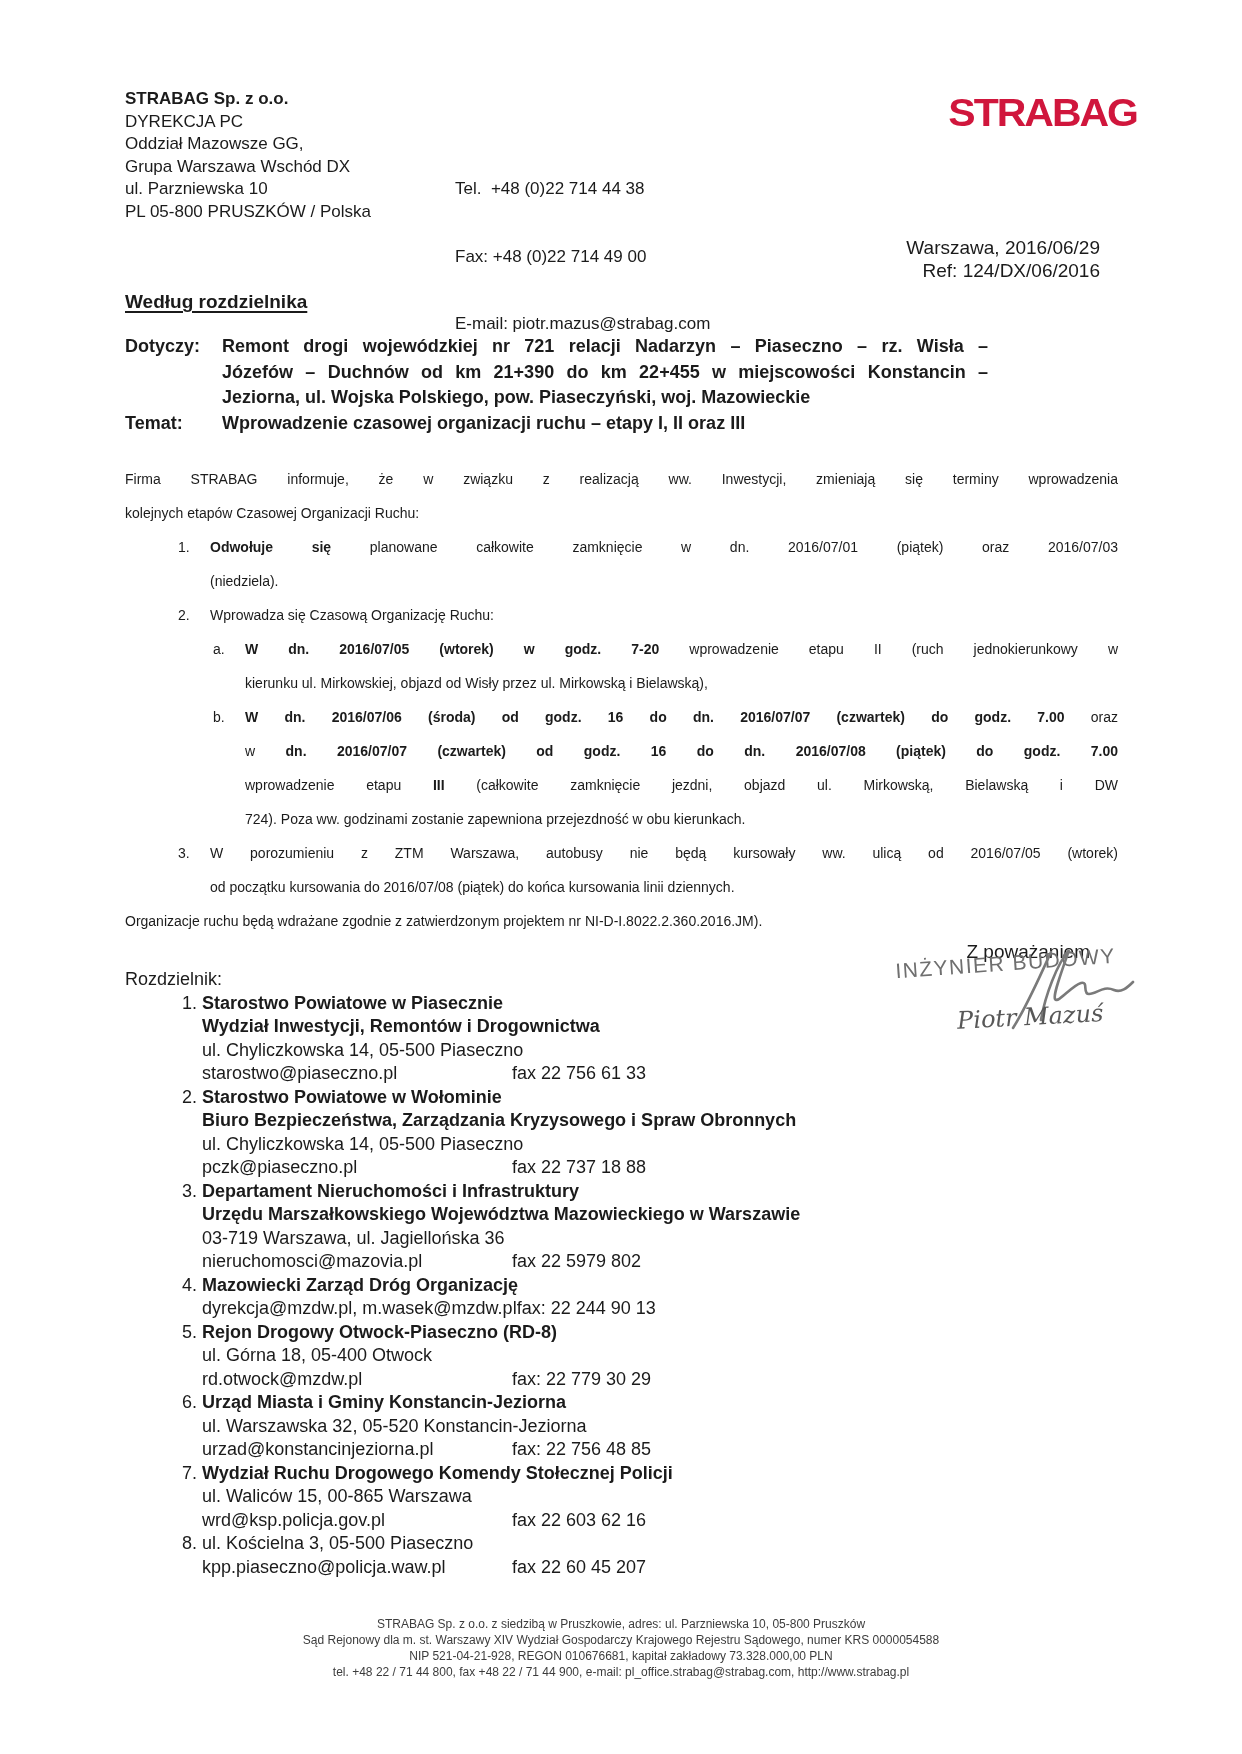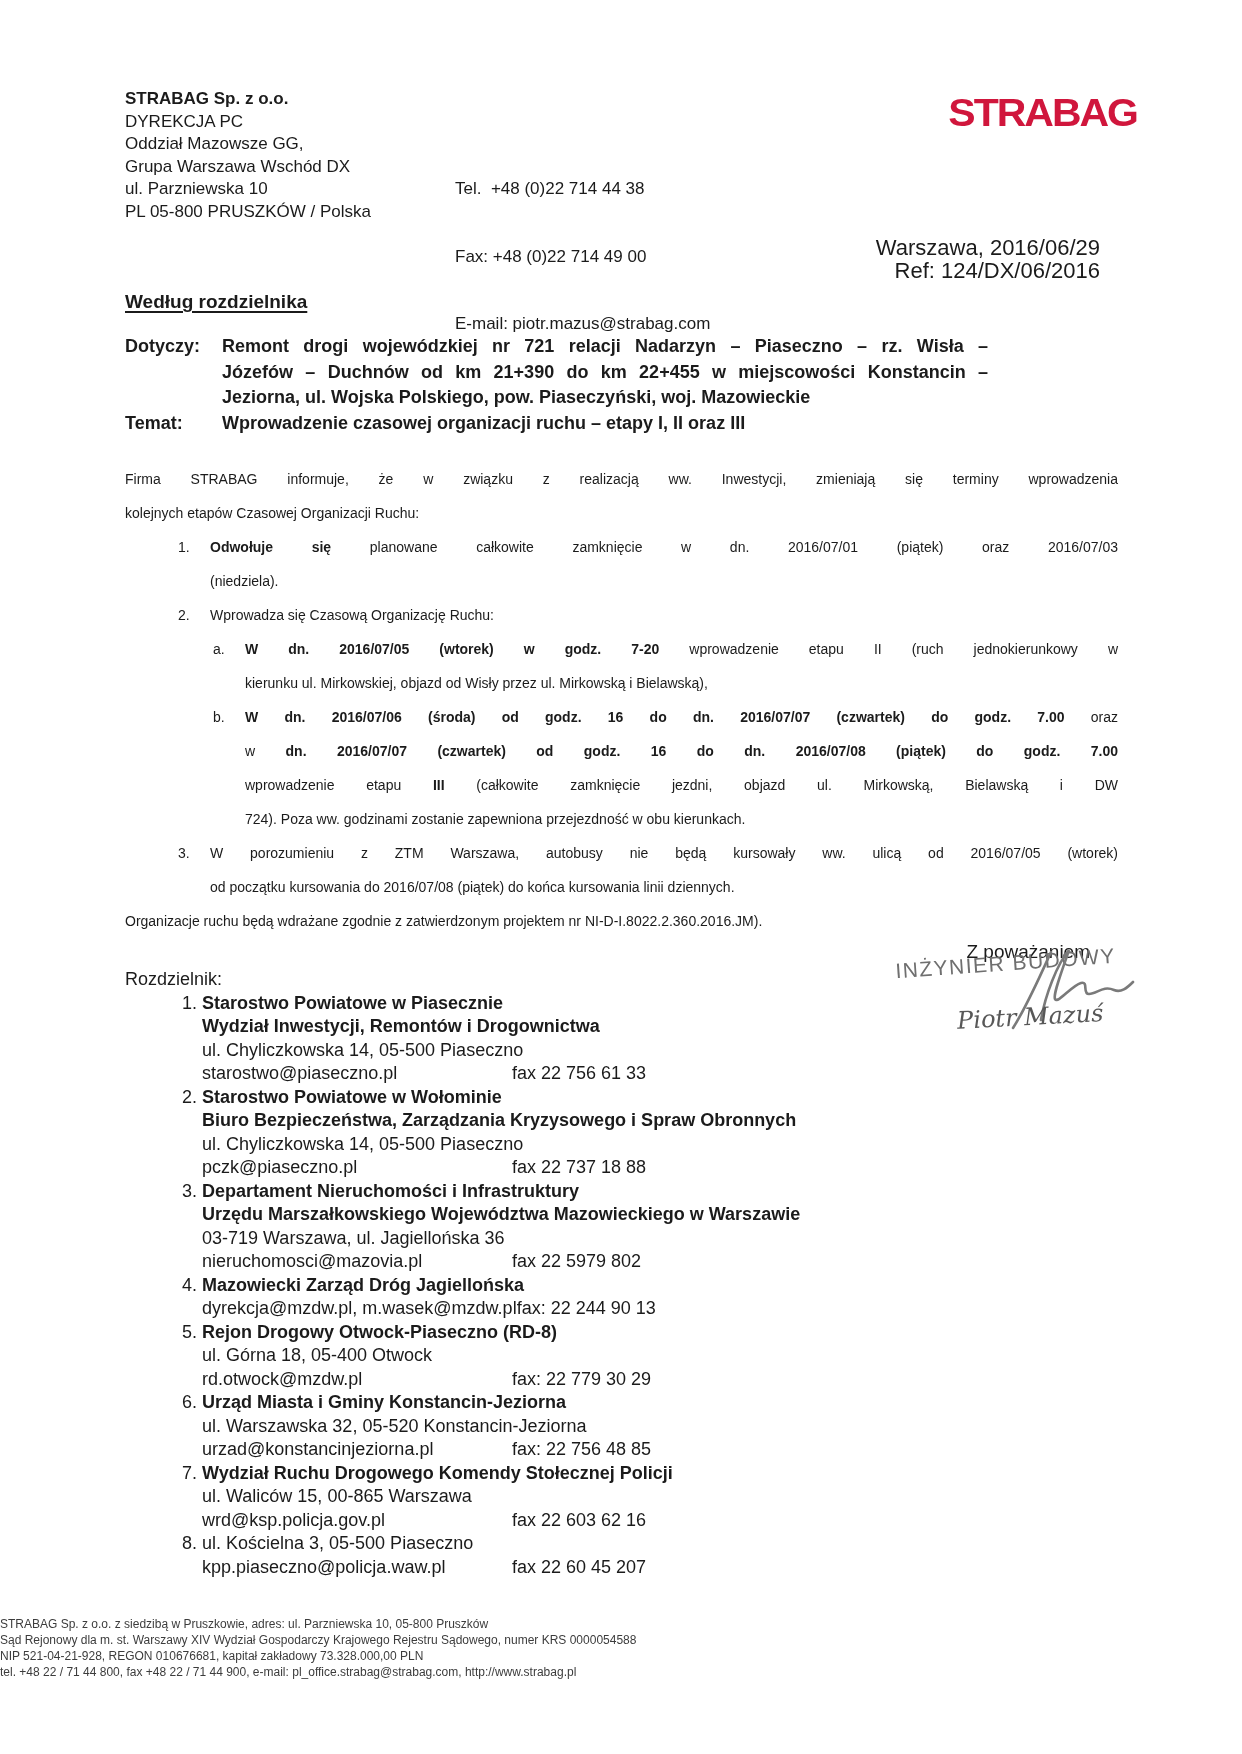"Warszawa, 2016/06/29" .dateline { font-size: 22px -> 19px }
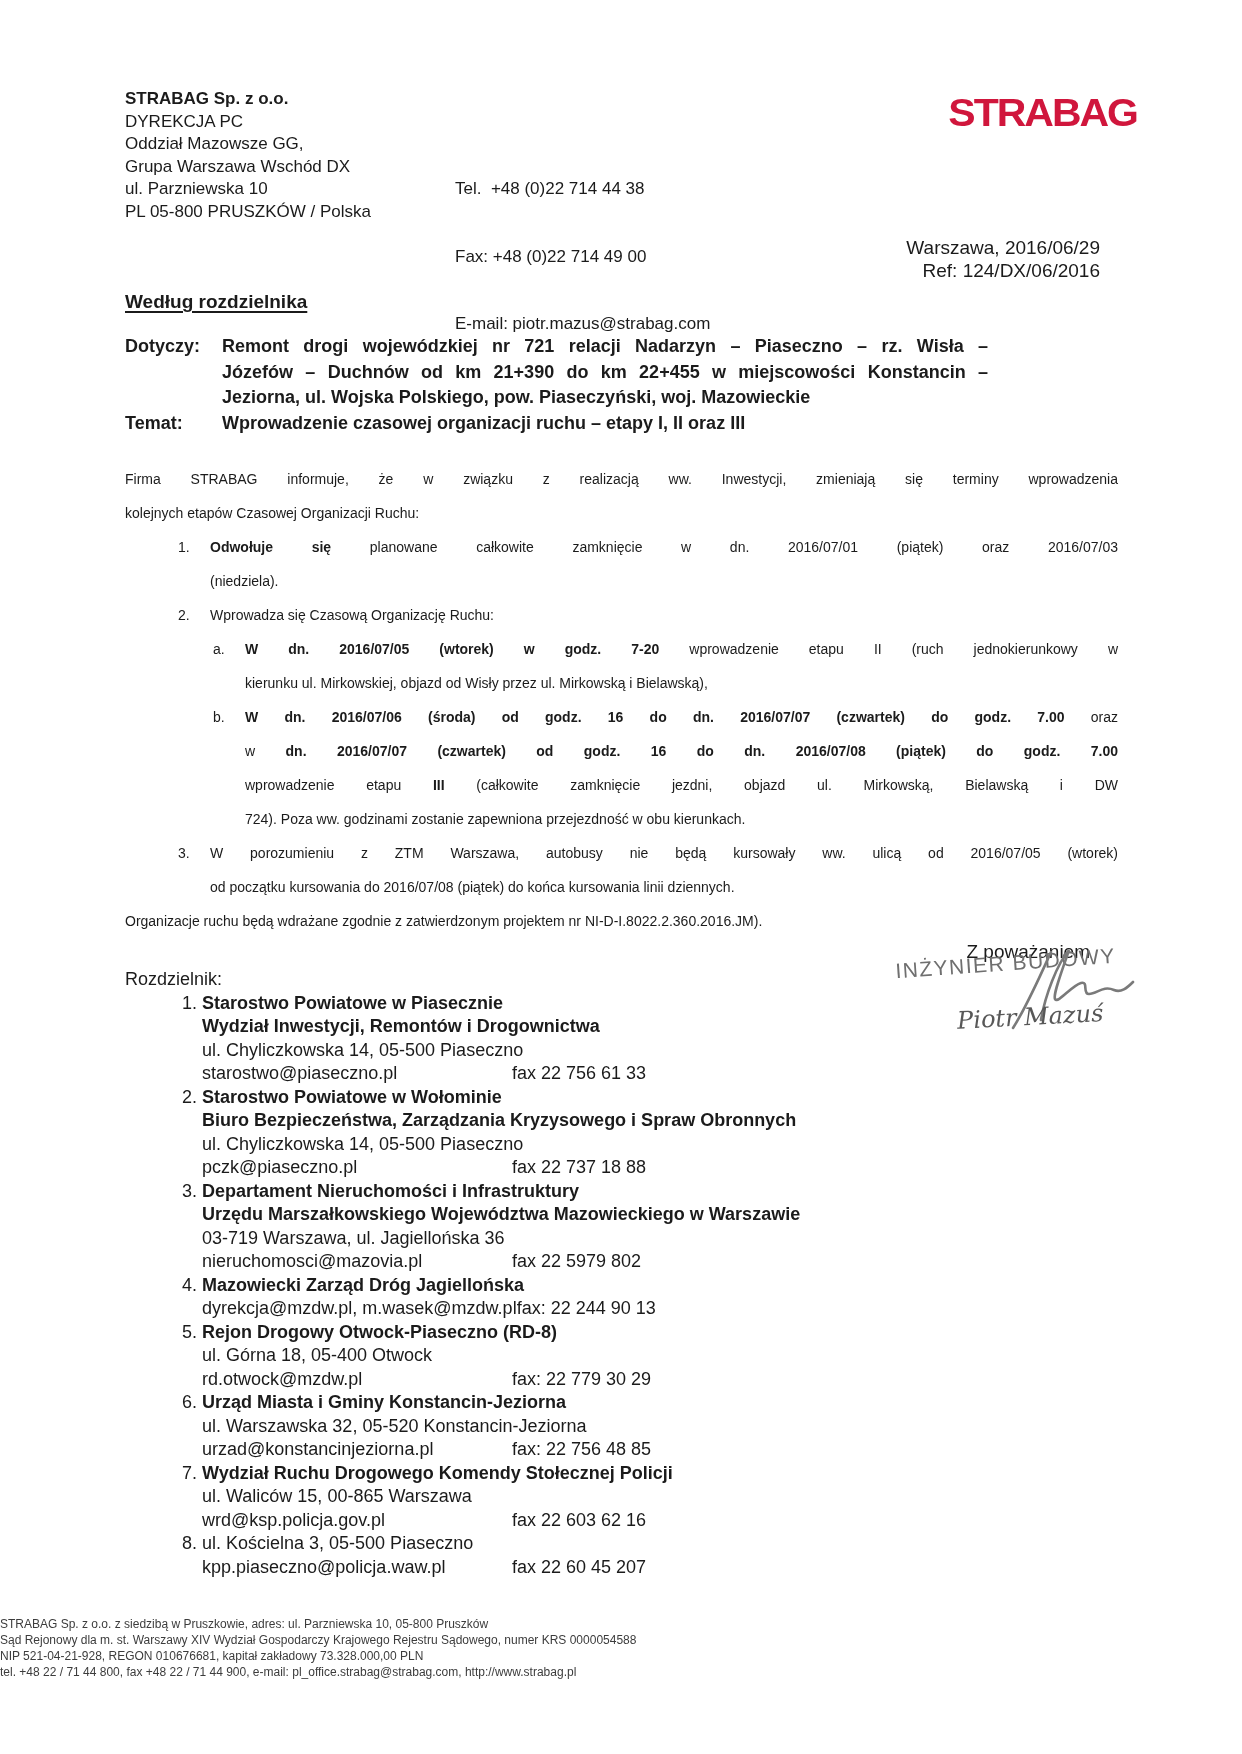"Mazowiecki Zarząd Dróg Jagiellońska" div.dist-name { text: Jagiellońska -> Organizację }
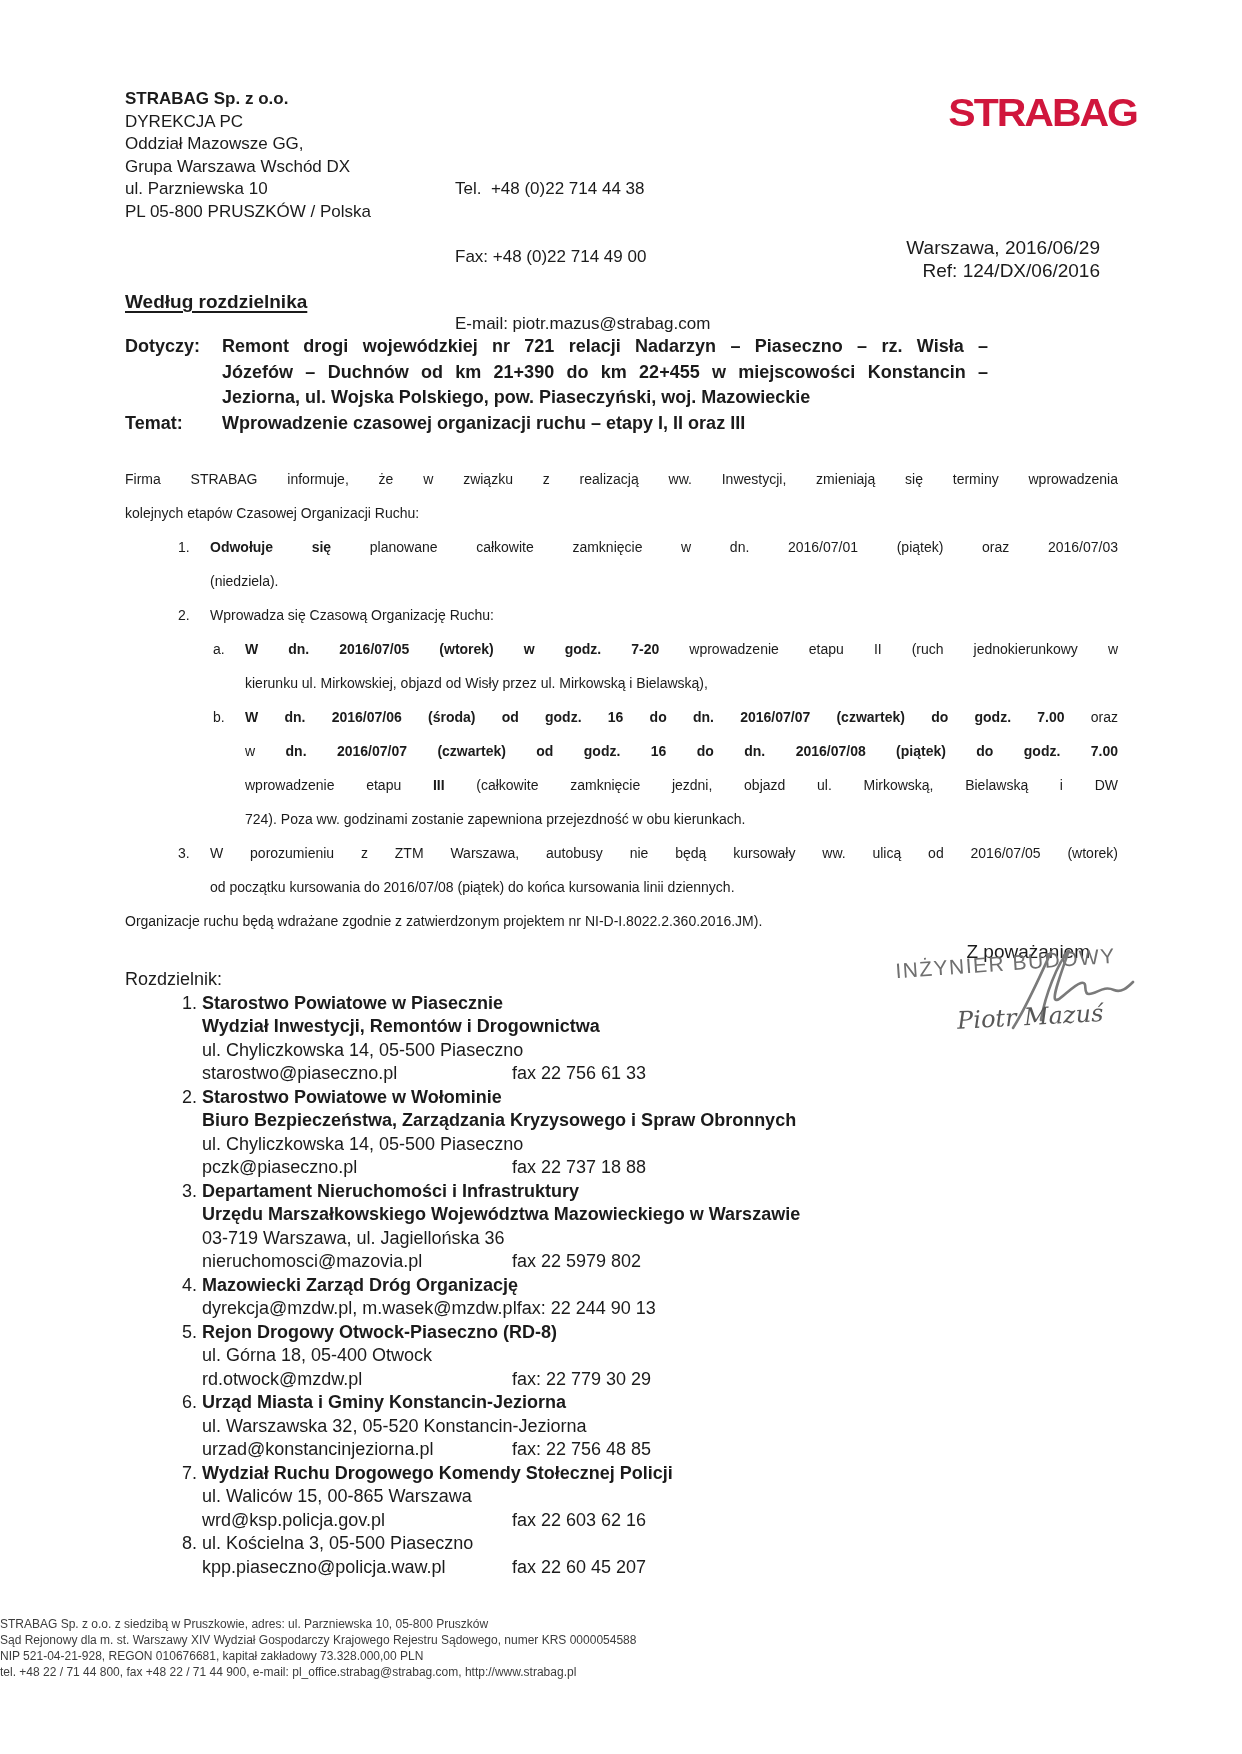"STRABAG Sp. z o.o. z" .footer { text-align: none -> center }
